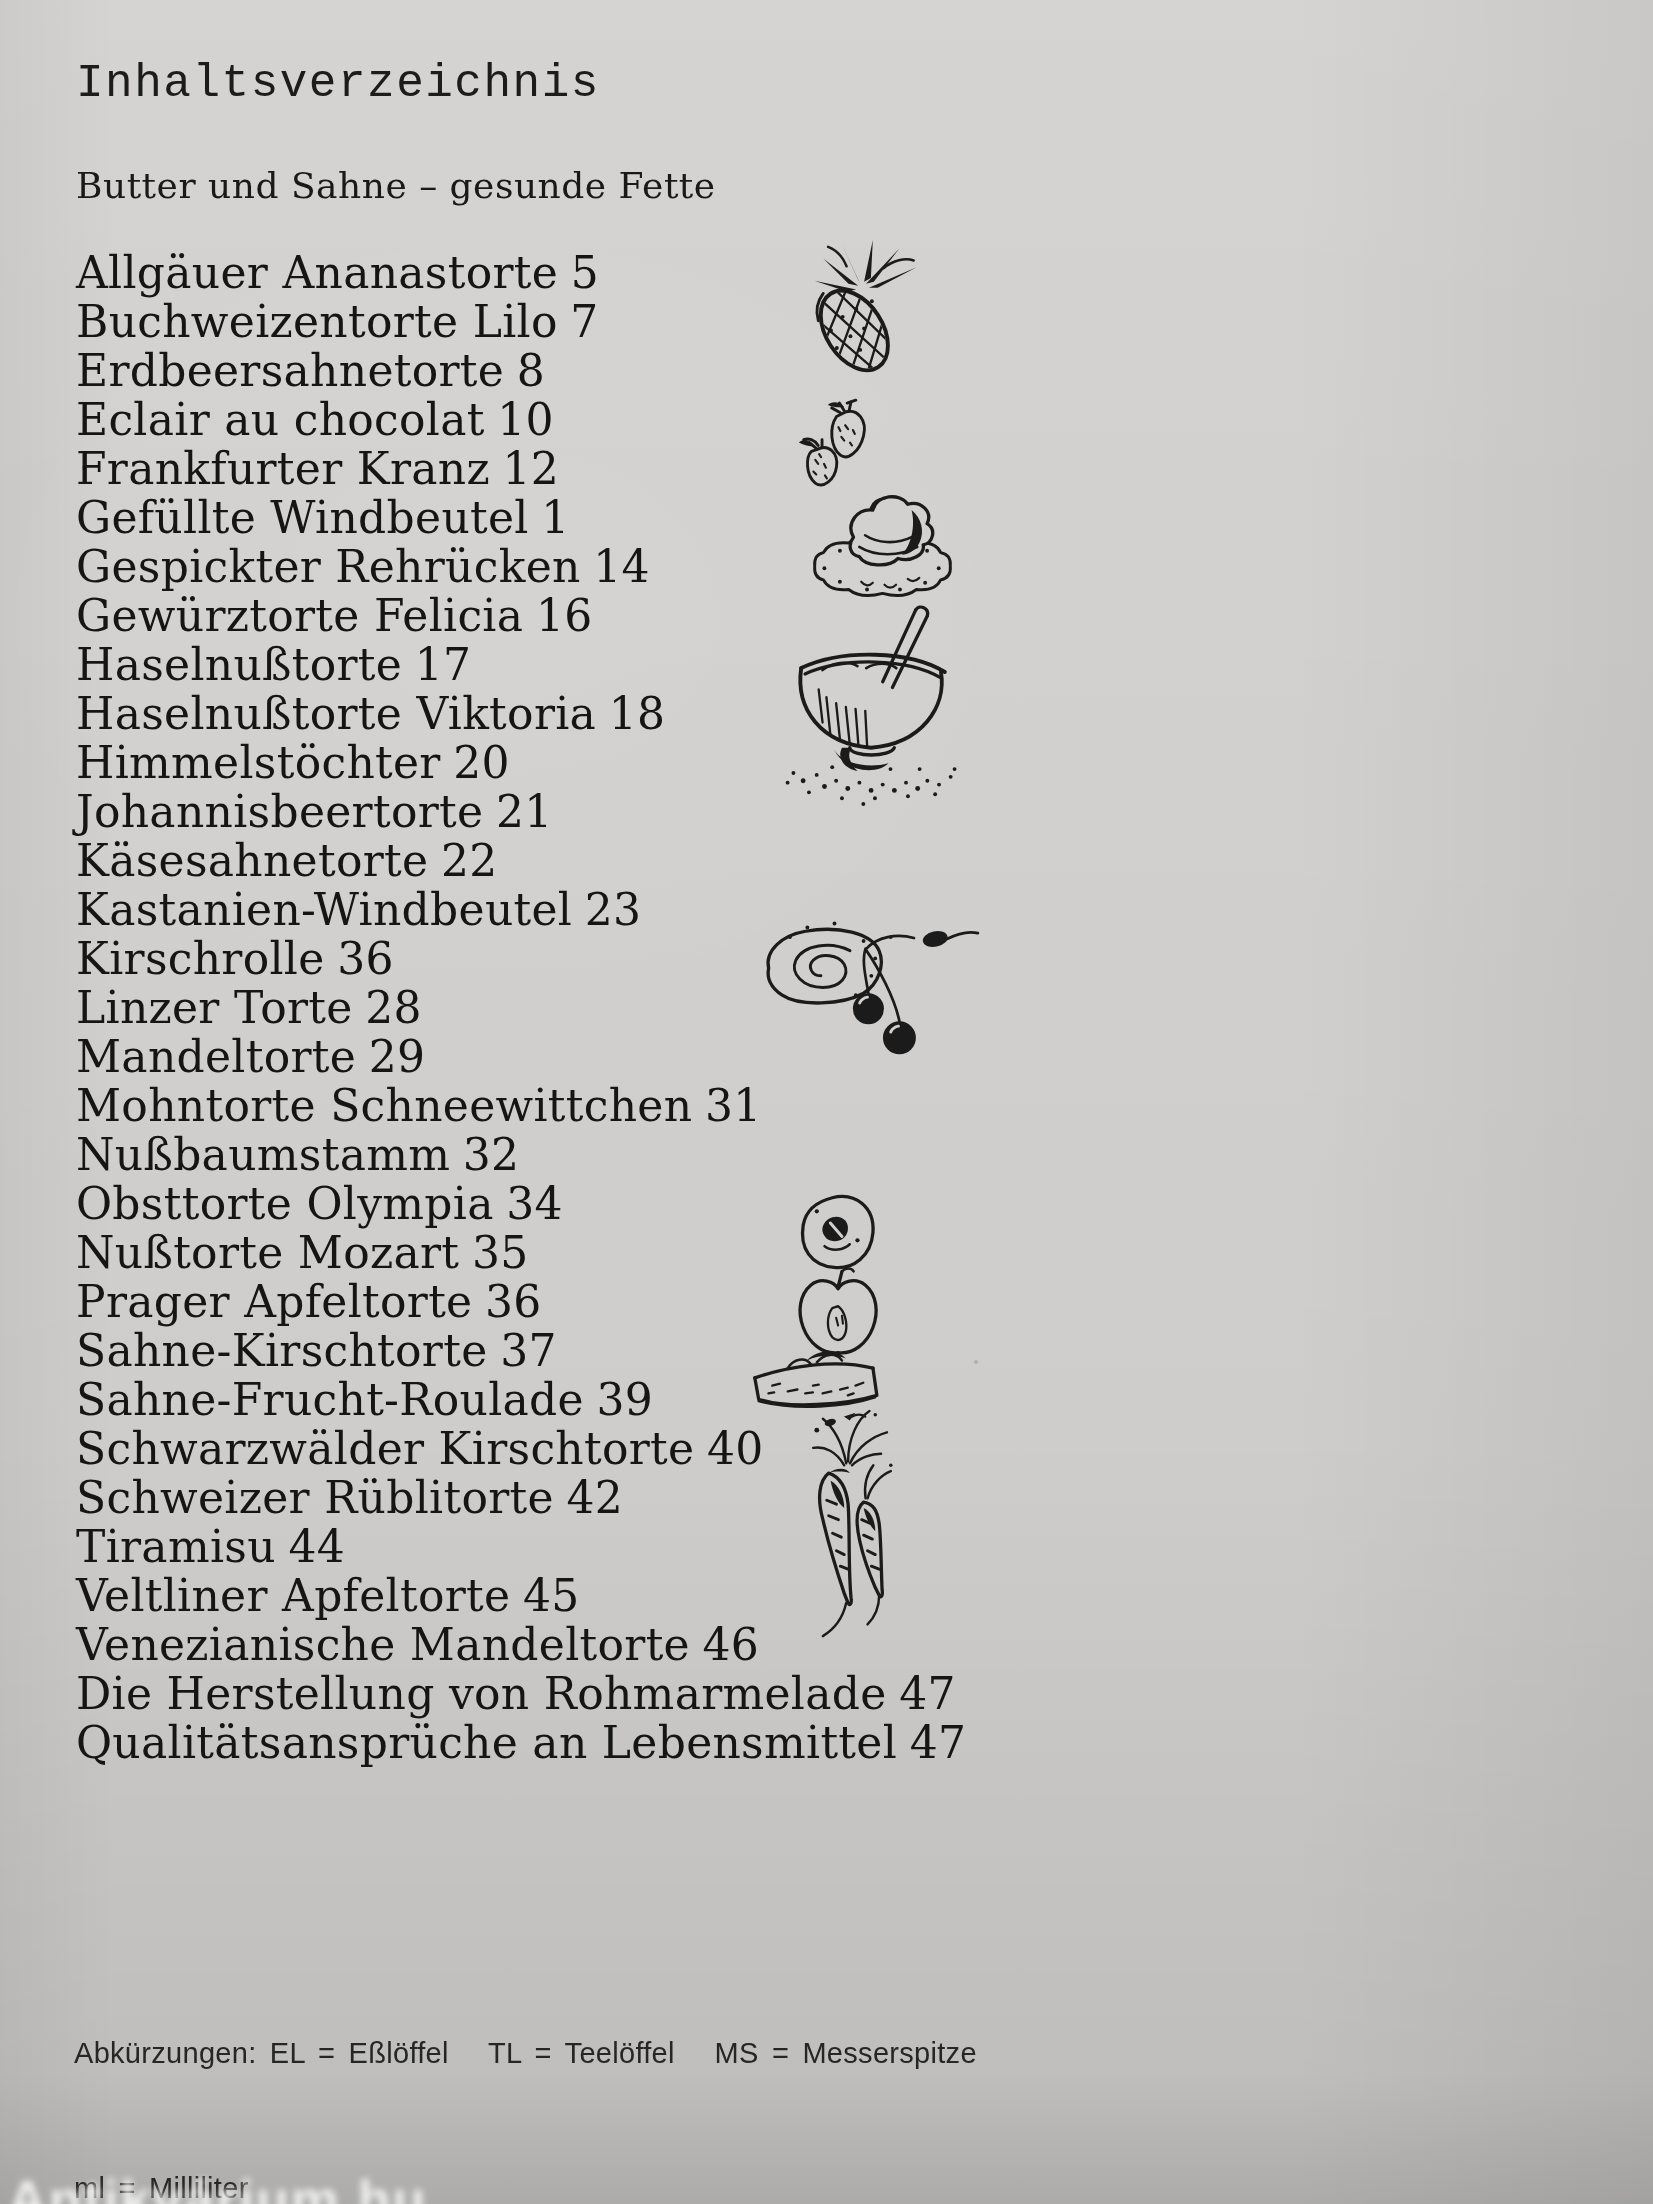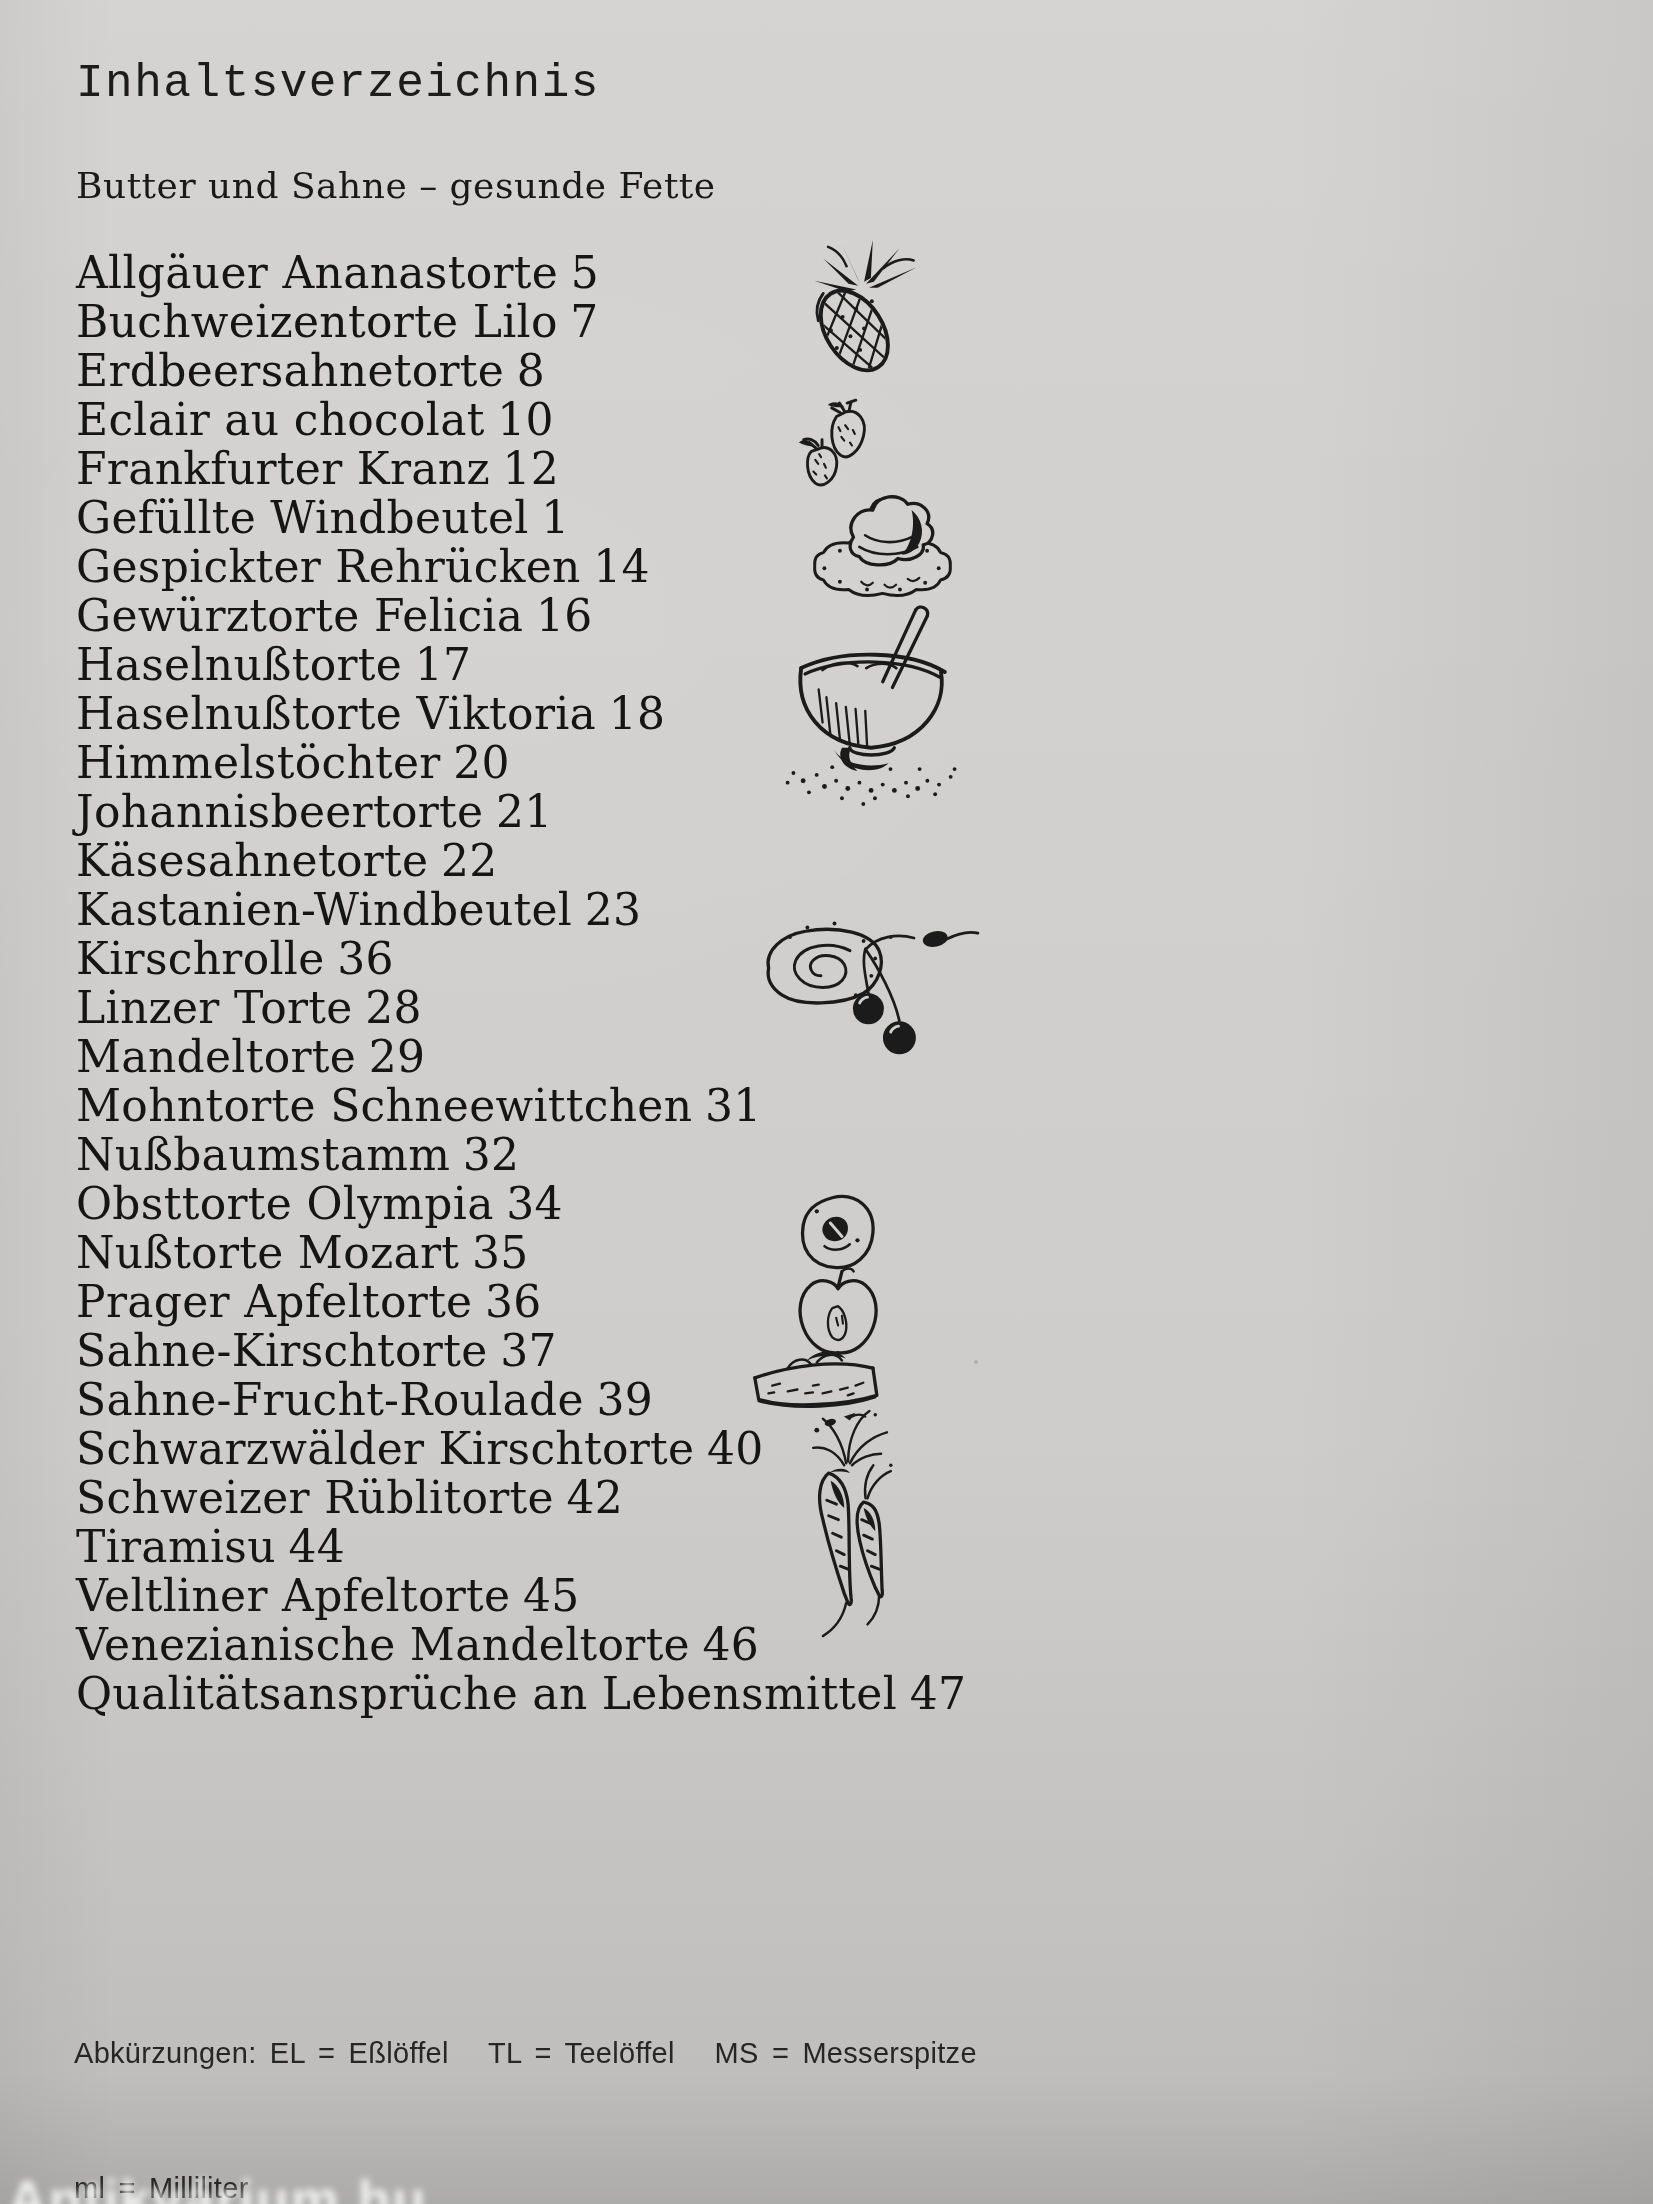"Die Herstellung von Rohmarmelade 47" div.toc-row { html: none -> <div><span>Die Herstellung von Rohmarmelade</span><span>47</span></div> }
